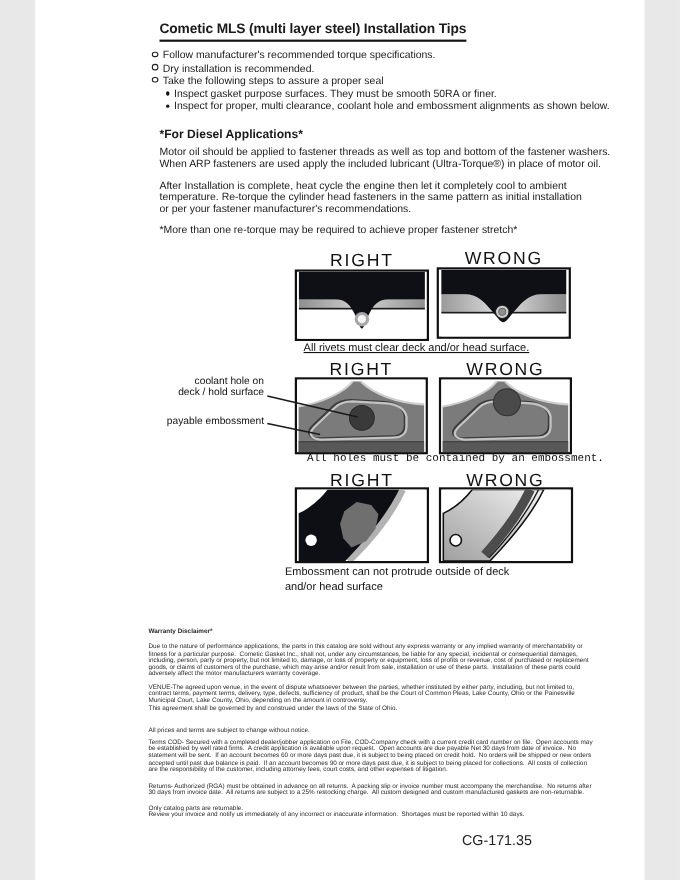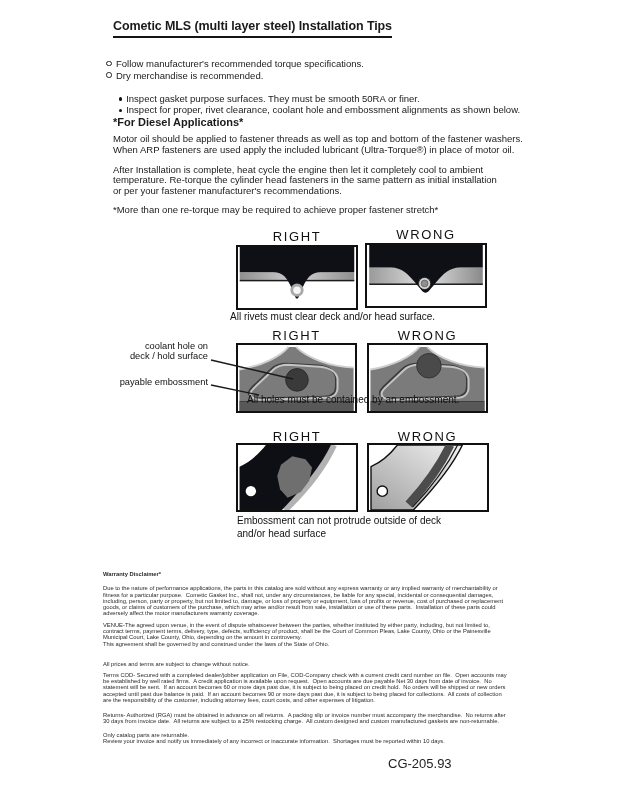"Cometic MLS (multi layer steel)" .page { width: 618px -> 554px }
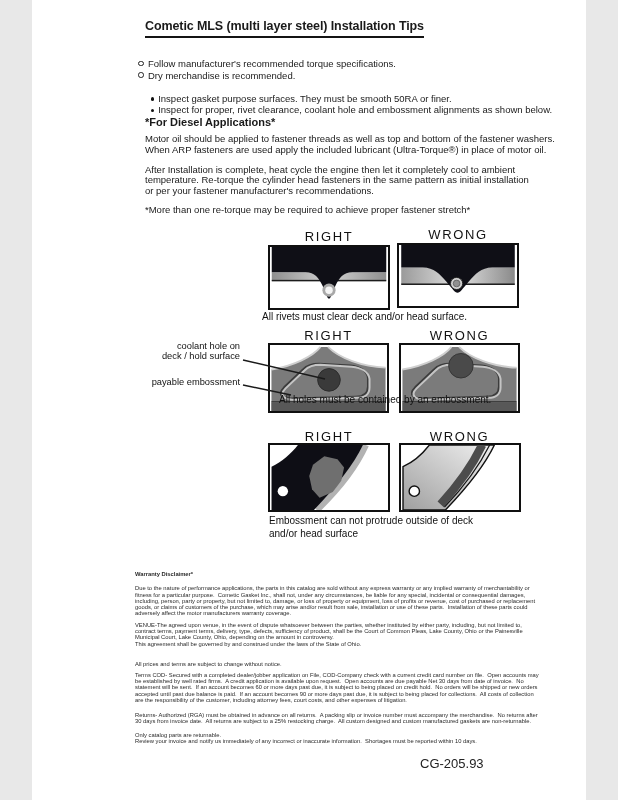"Follow manufacturer's recommended torque" .brow { margin-top: 13px -> none }
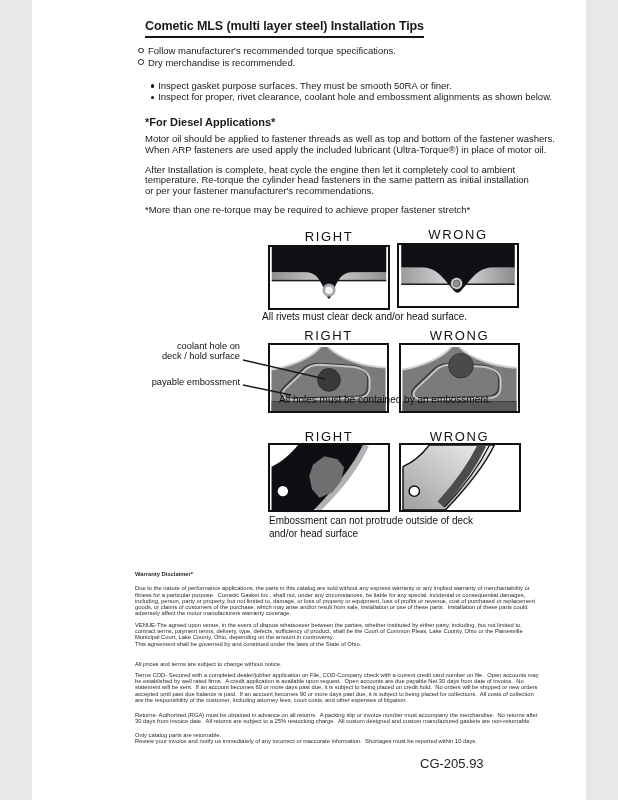"Dry merchandise is recommended." span { text: merchandise -> installation }
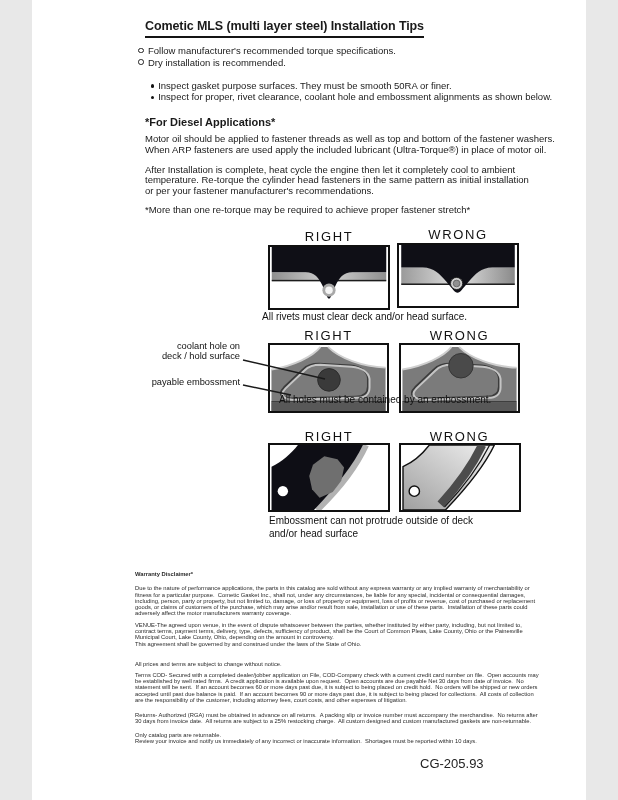"Take the following steps to" div.abs { html: none -> <div> <span></span> <span>Take the following steps to assure a proper seal</span> </div> }
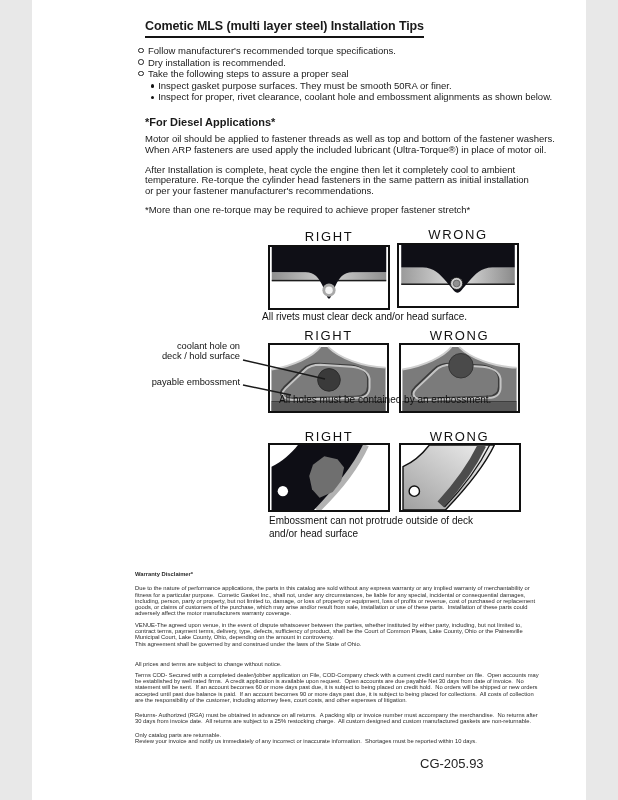"Inspect for proper, rivet clearance," span { text: rivet -> multi }
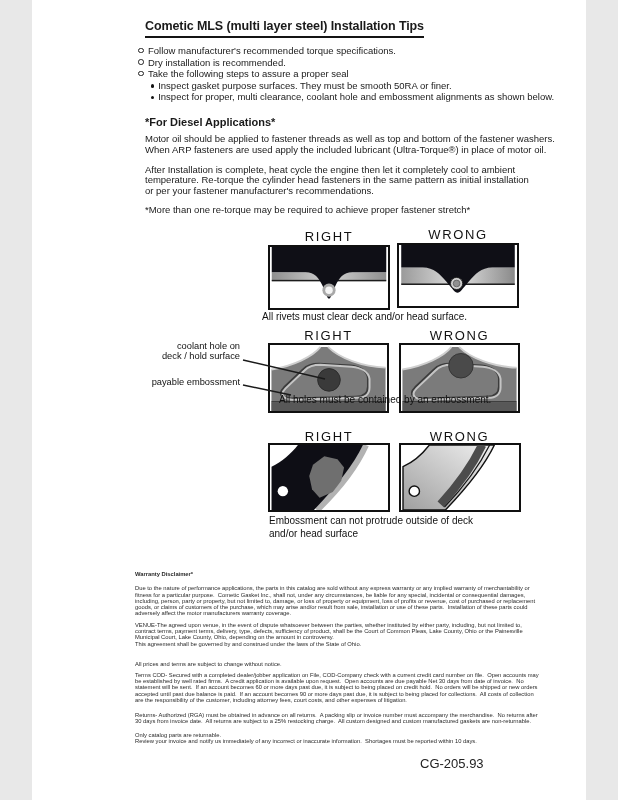"RIGHT" .fig-label { font-size: 13px -> 16px }
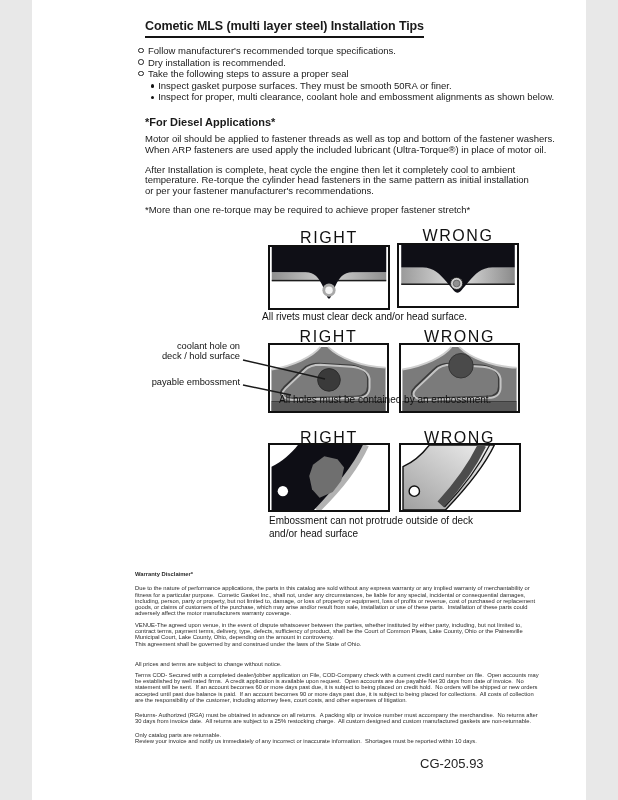"All rivets must clear deck" div.abs { left: 230px -> 244px; text-decoration: none -> underline }
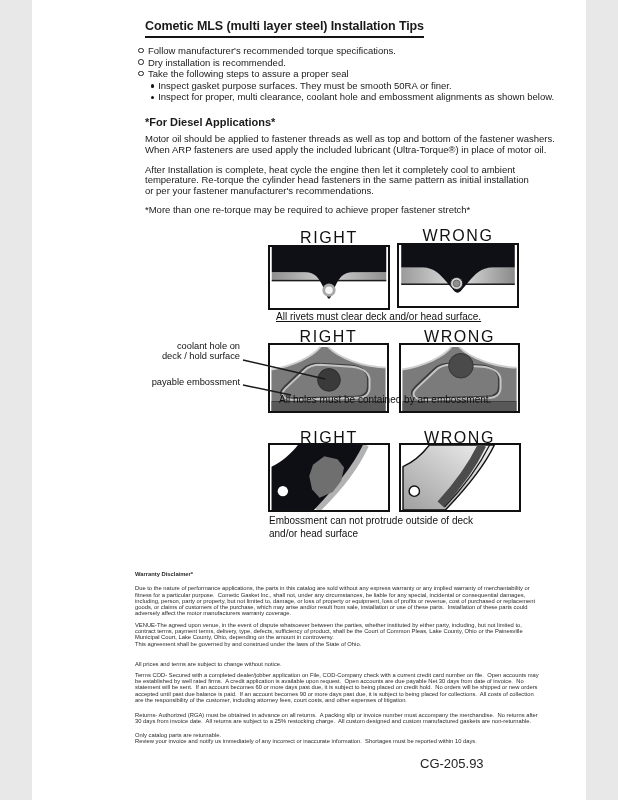"All holes must be contained" div.abs { font-family: none -> Liberation Mono, monospace; top: 394px -> 412px }
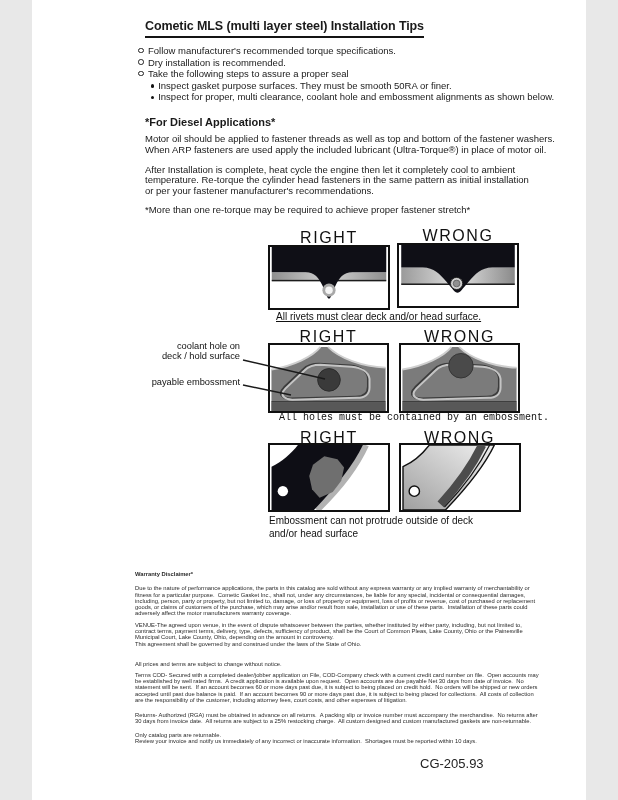"Embossment can not protrude outside" div.abs { left: 237px -> 227px }
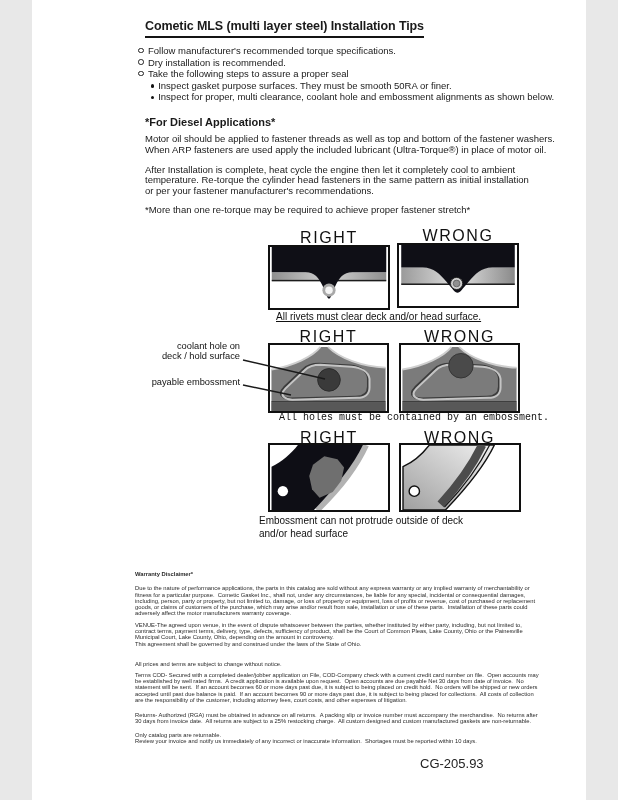"CG-205.93" div.abs { text: CG-205.93 -> CG-171.35 }
